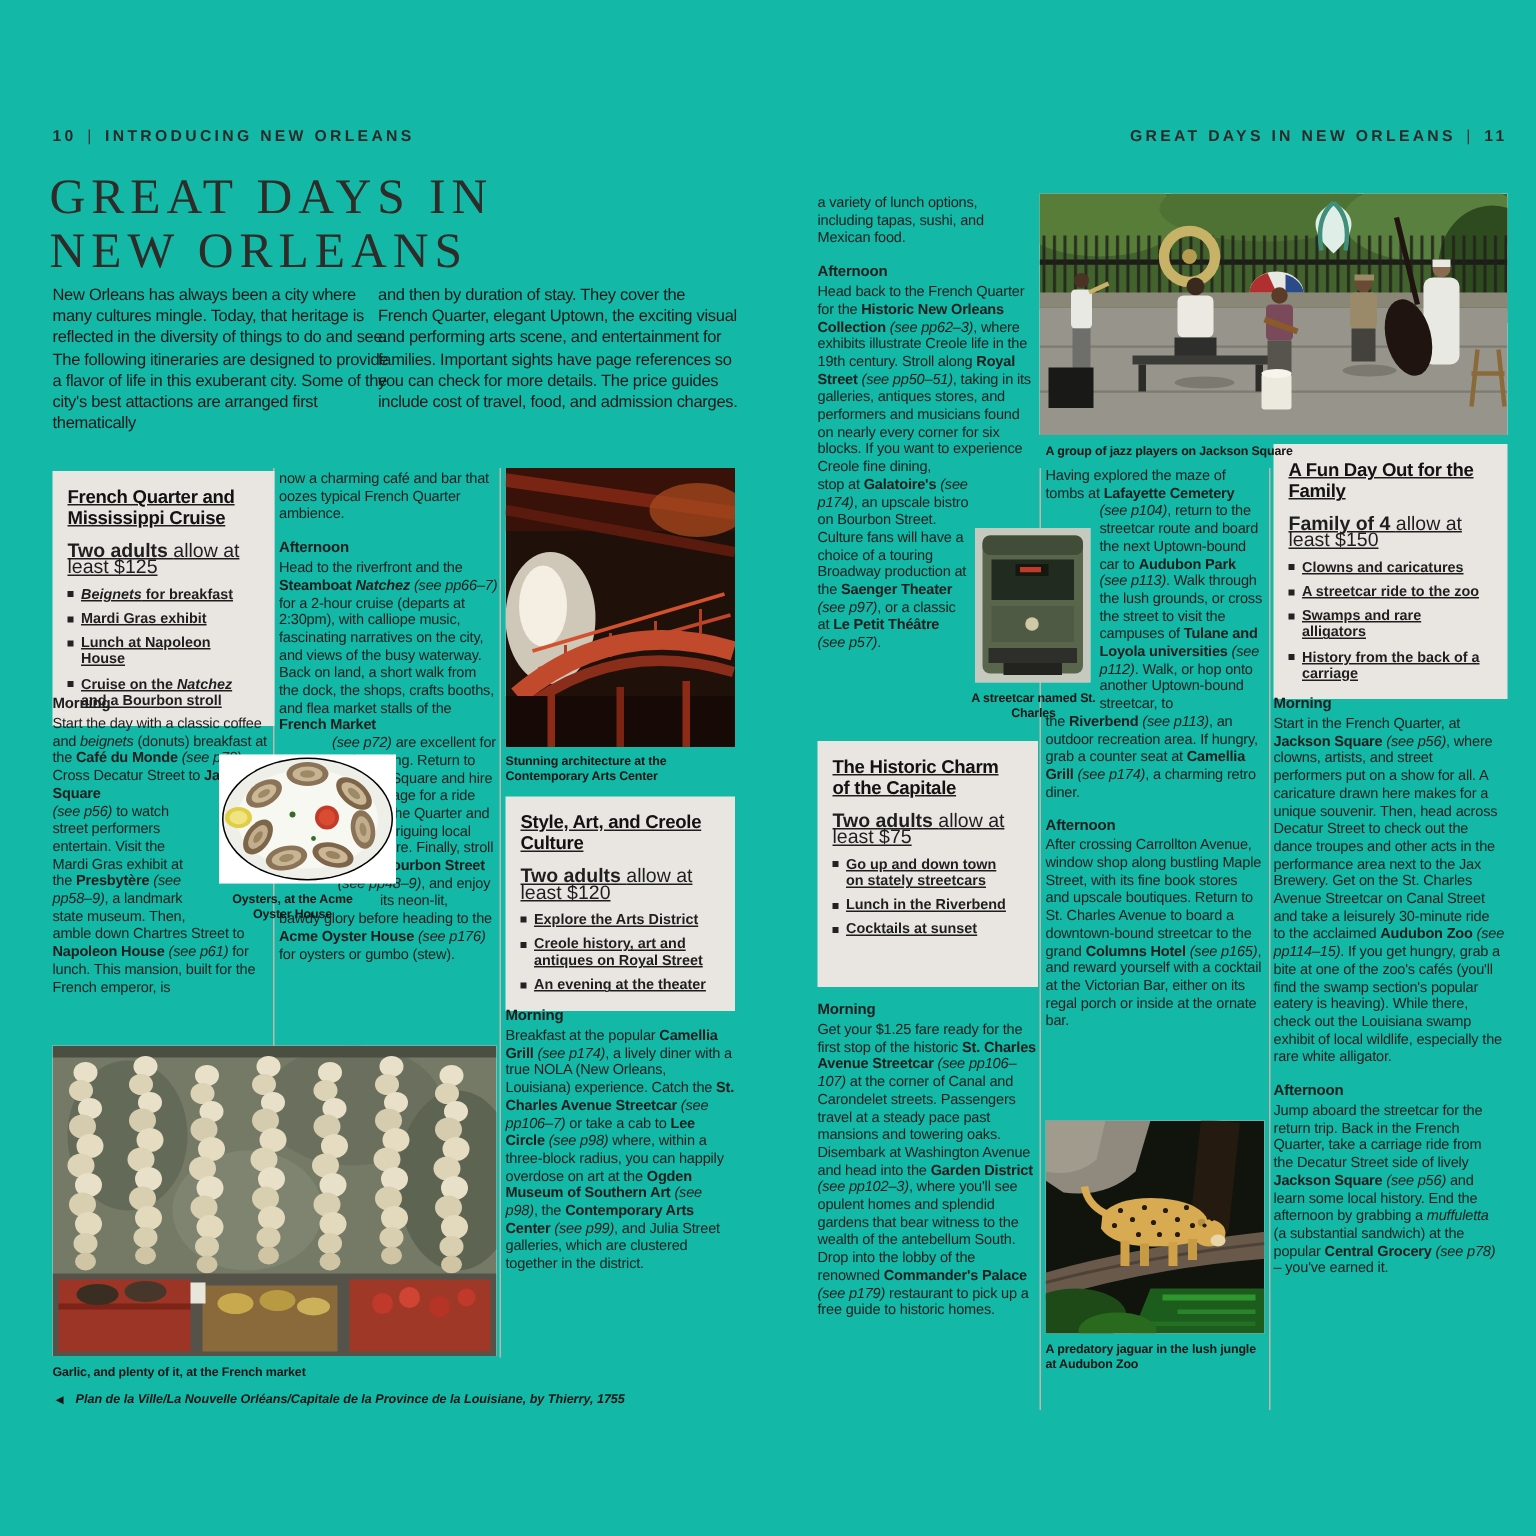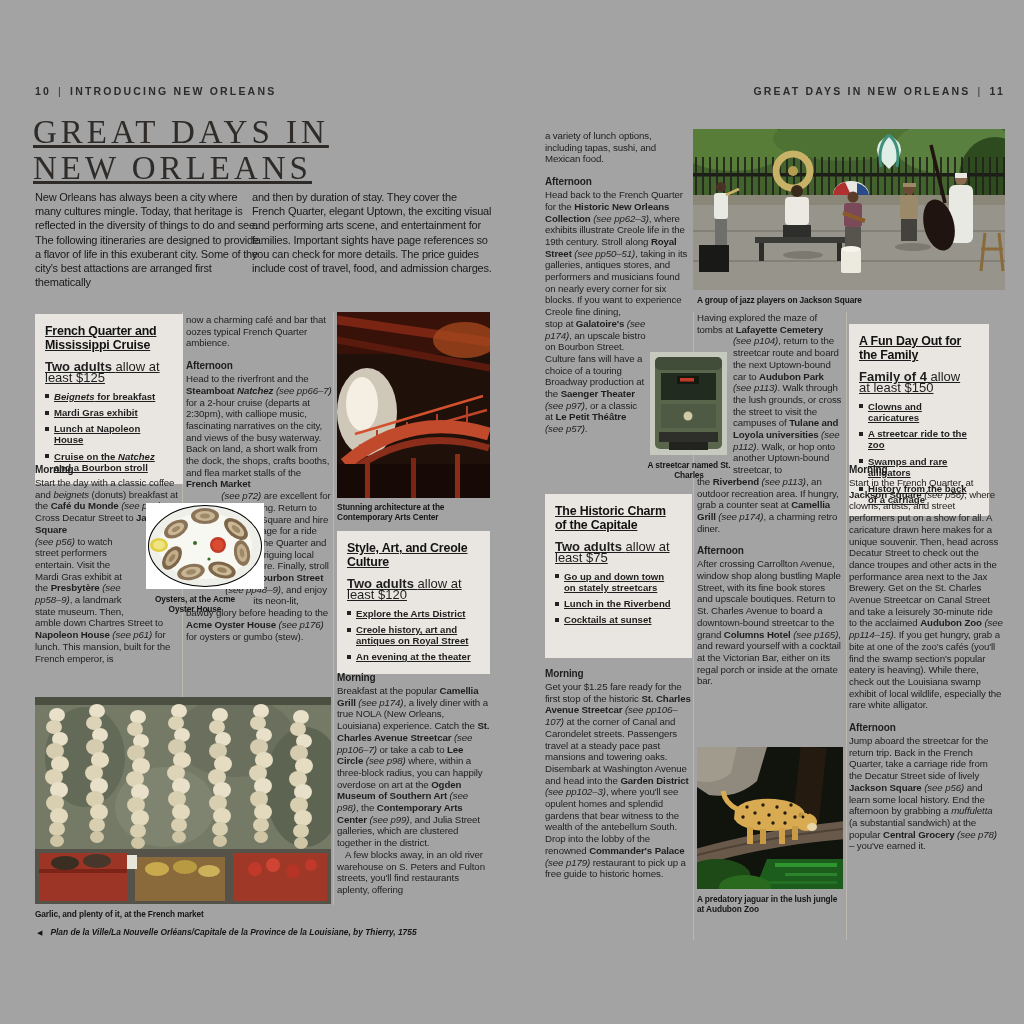"10 | INTRODUCING NEW ORLEANS" .sheet { background: #a3a3a3 -> #14b8a6 }
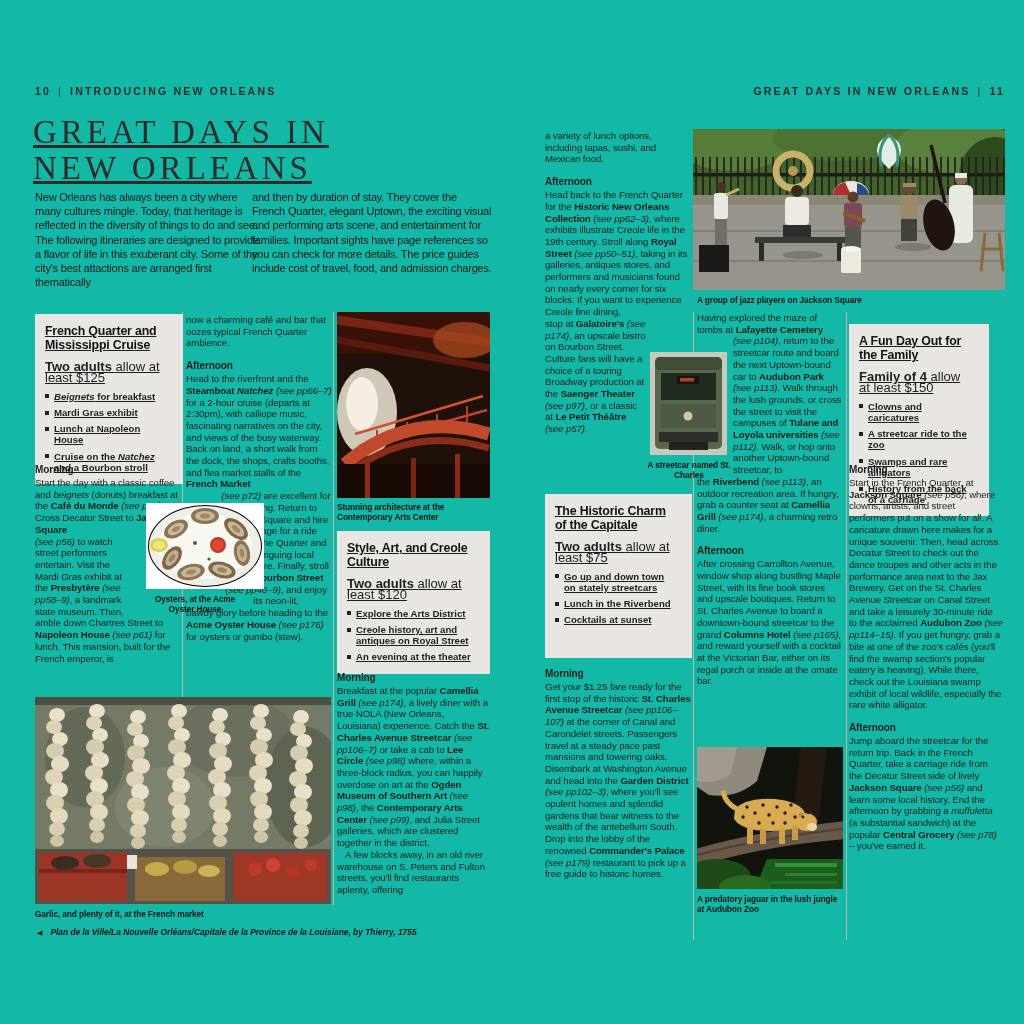"GREAT DAYS IN" .bigtitle { text-decoration: underline -> none }
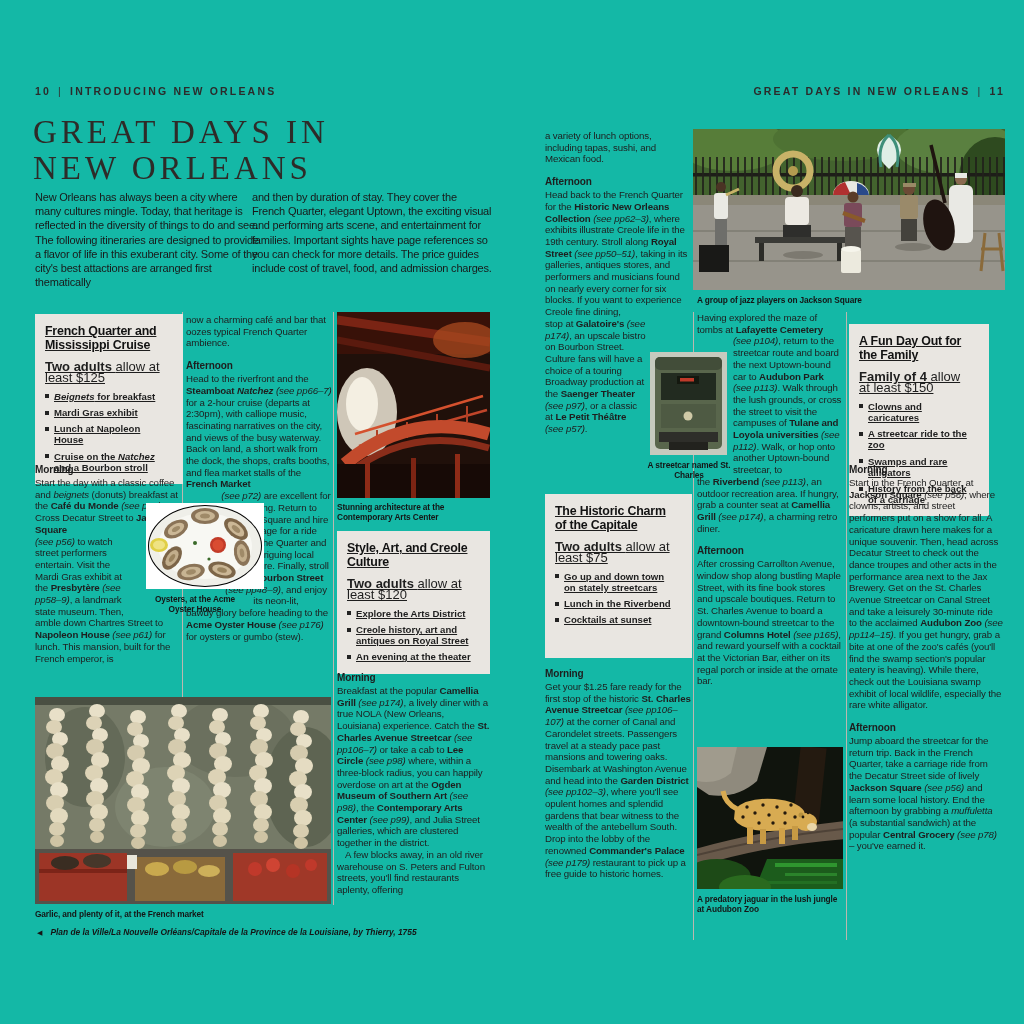"A Fun Day Out for" div.box { top: 324px -> 296px; width: 140px -> 156px }
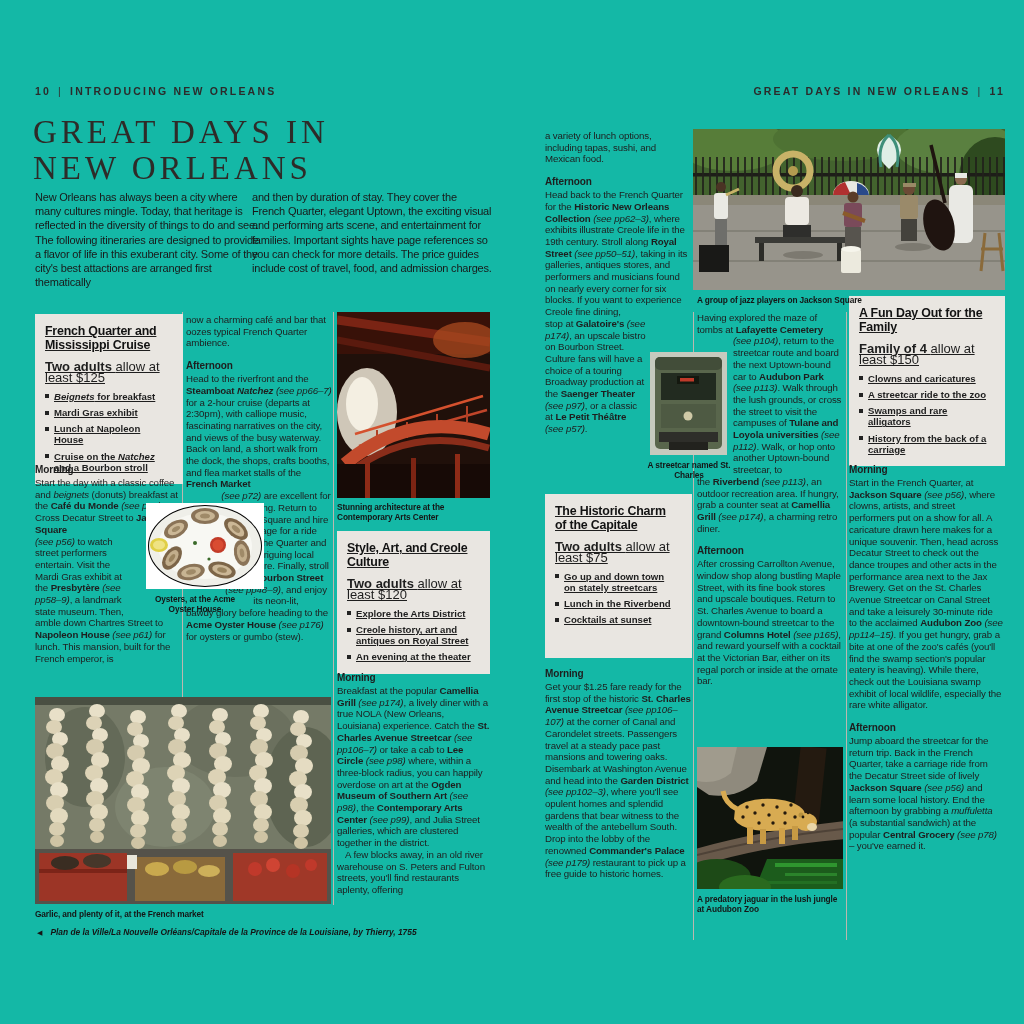"A few blocks away, in" div.p { html: <div><span>A few blocks away, in an old river warehouse on S. Peters and Fulton streets, you'll find restaurants aplenty, offering</span></div> -> none }
